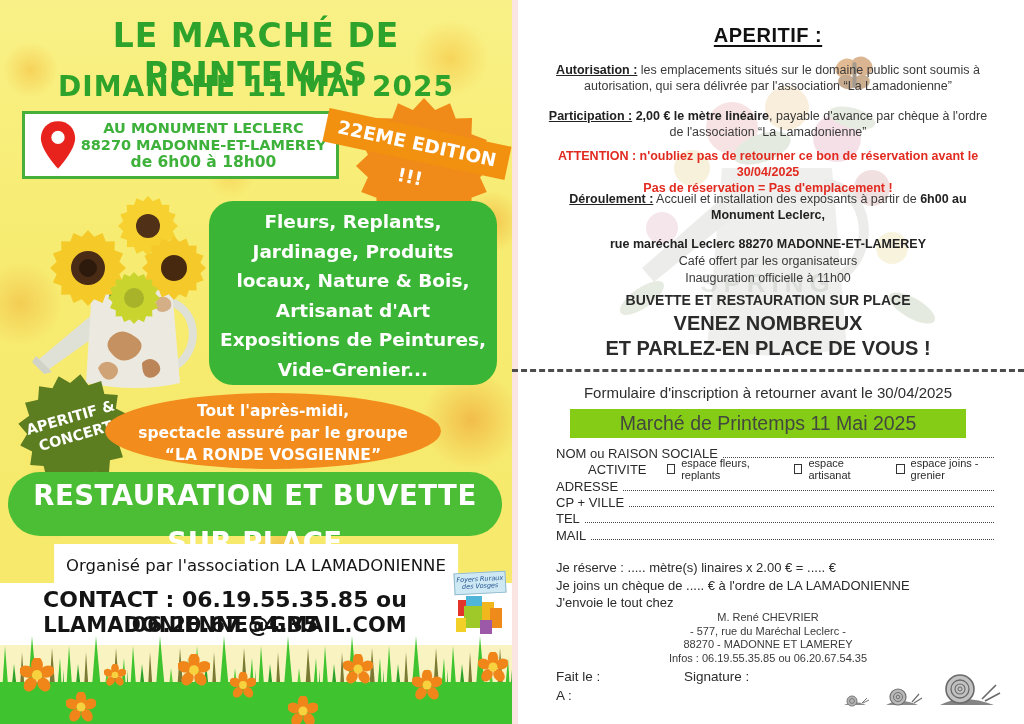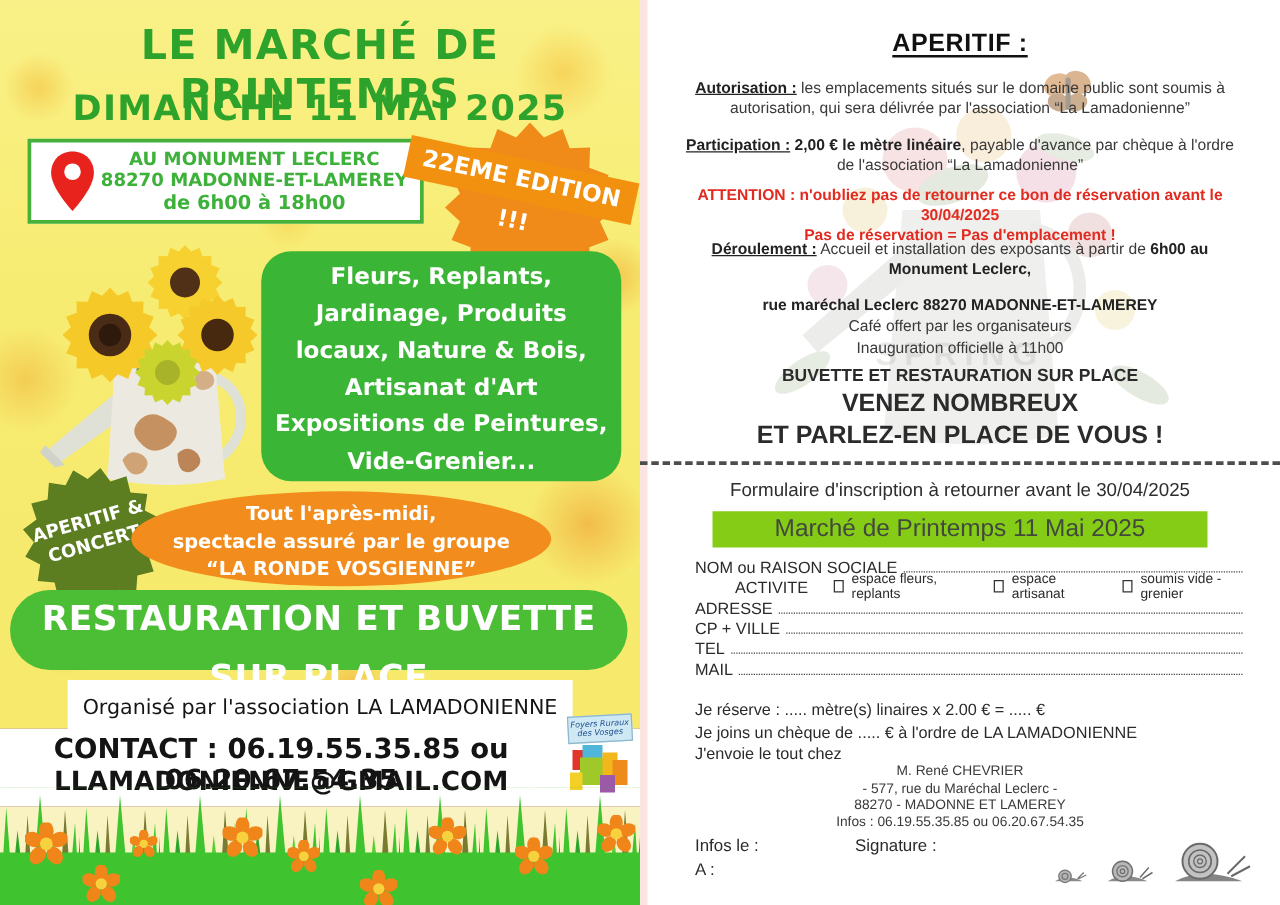"soumis vide -grenier" span.cblabel { text: soumis vide -> espace joins }
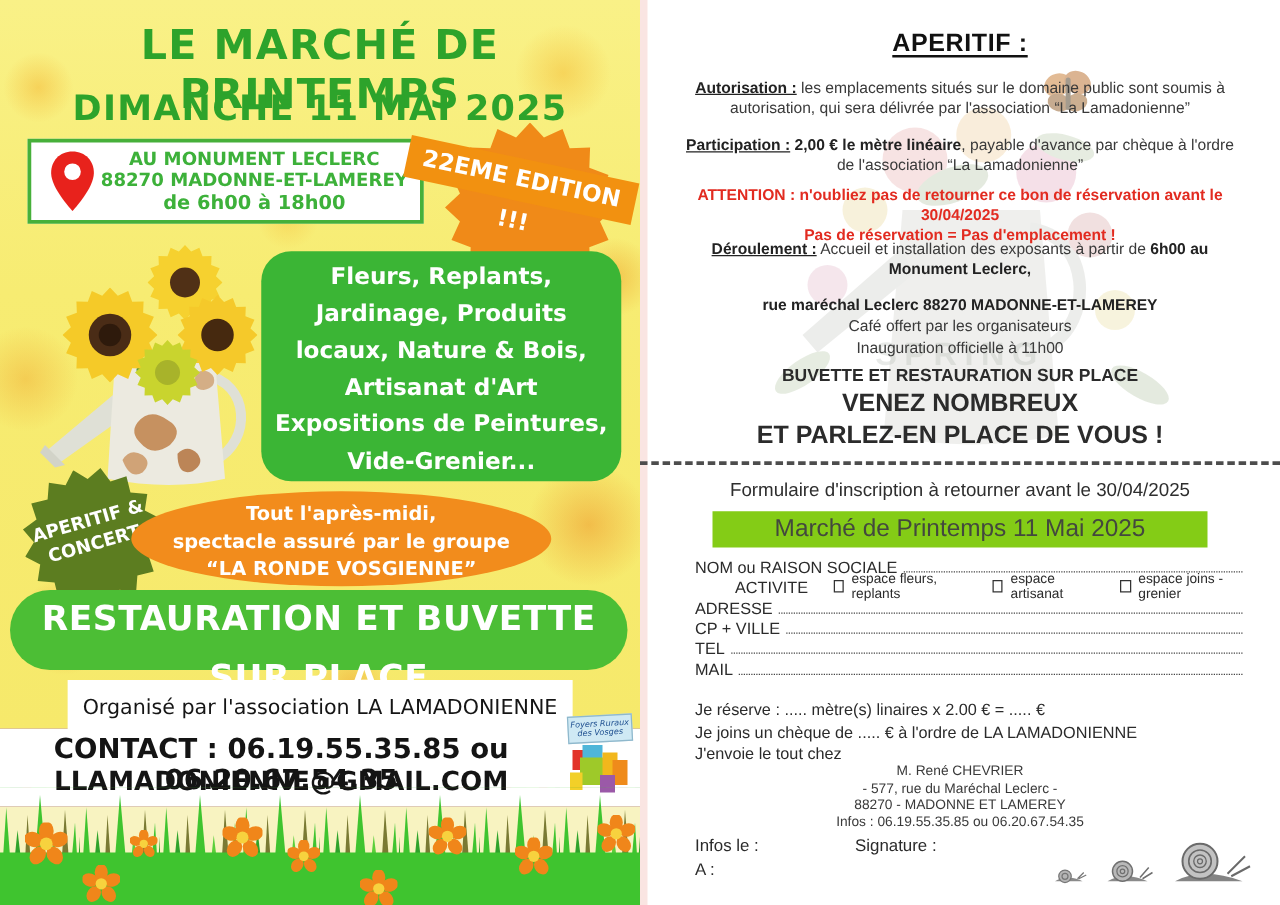"Infos le :" div.fait { text: Infos -> Fait }
